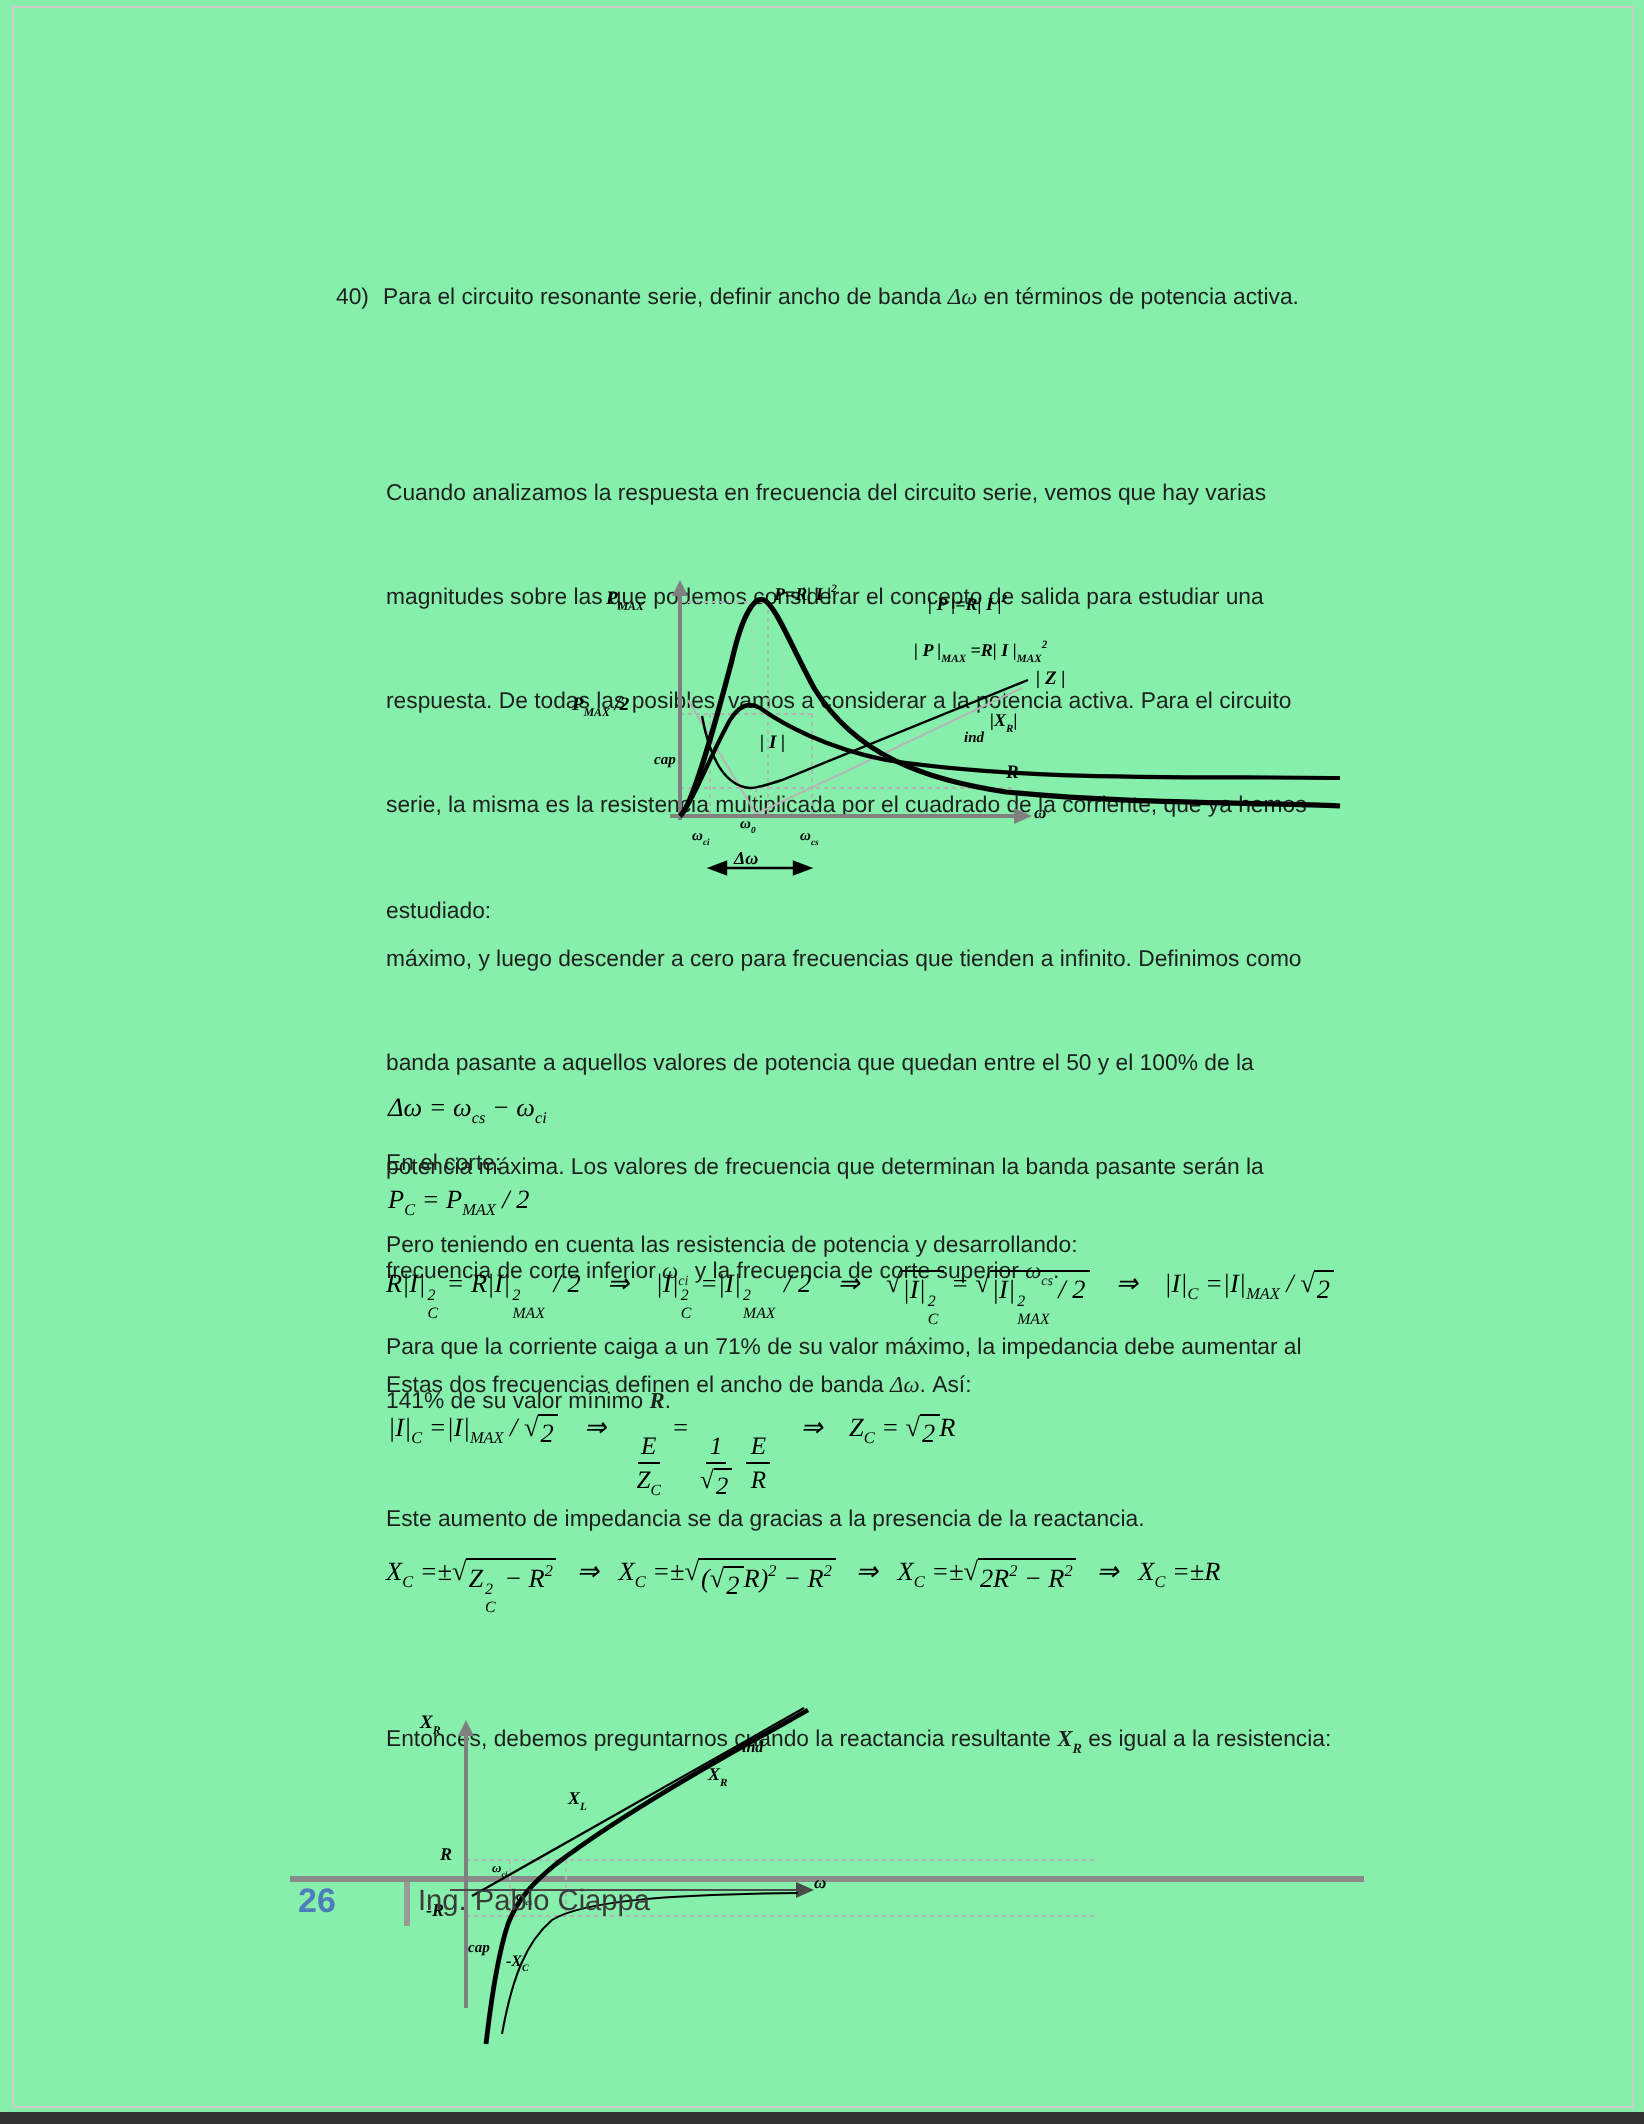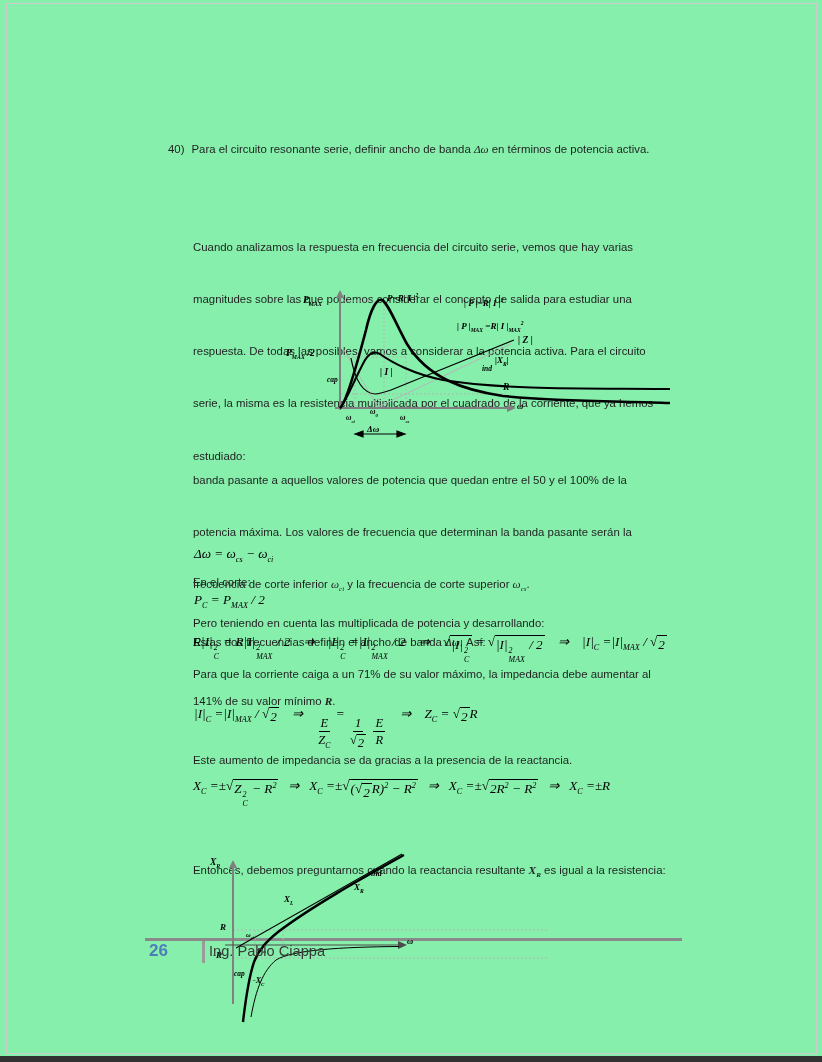"máximo, y luego descender a" div { html: none -> <div>máximo, y luego descender a cero para frecuencias que tienden a infinito. Definimos como</div> }
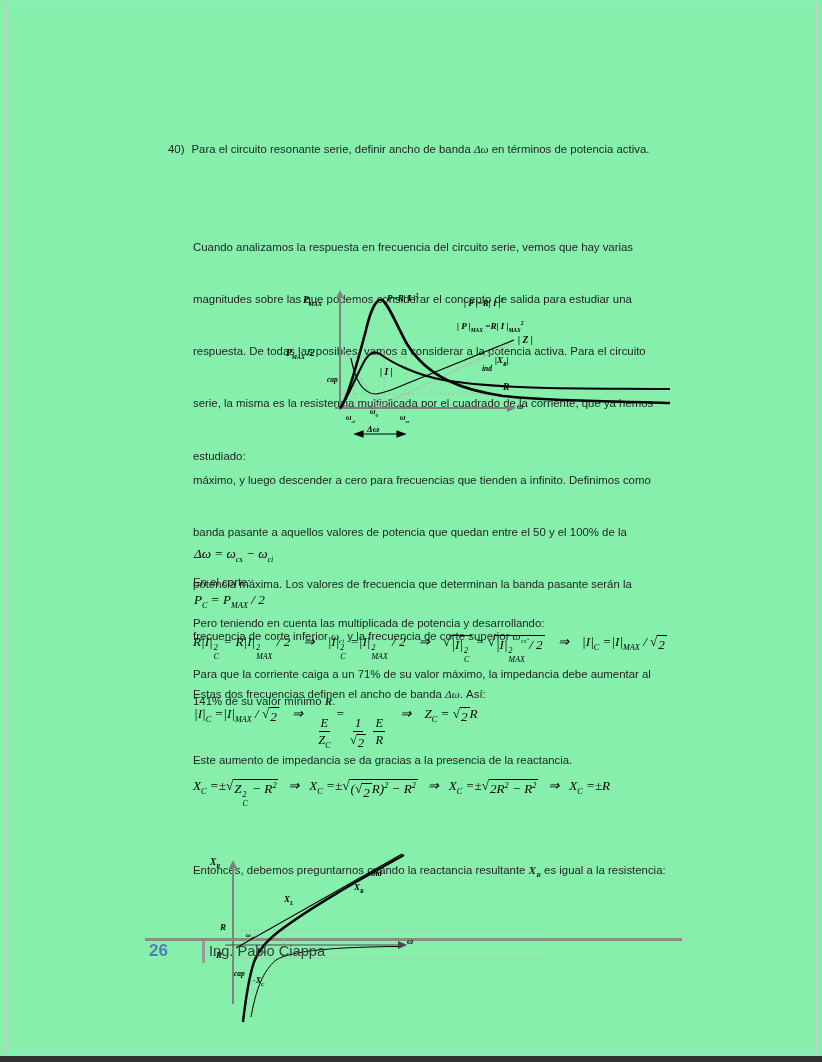"Pero teniendo en cuenta las" div.abs { text: multiplicada -> resistencia }
